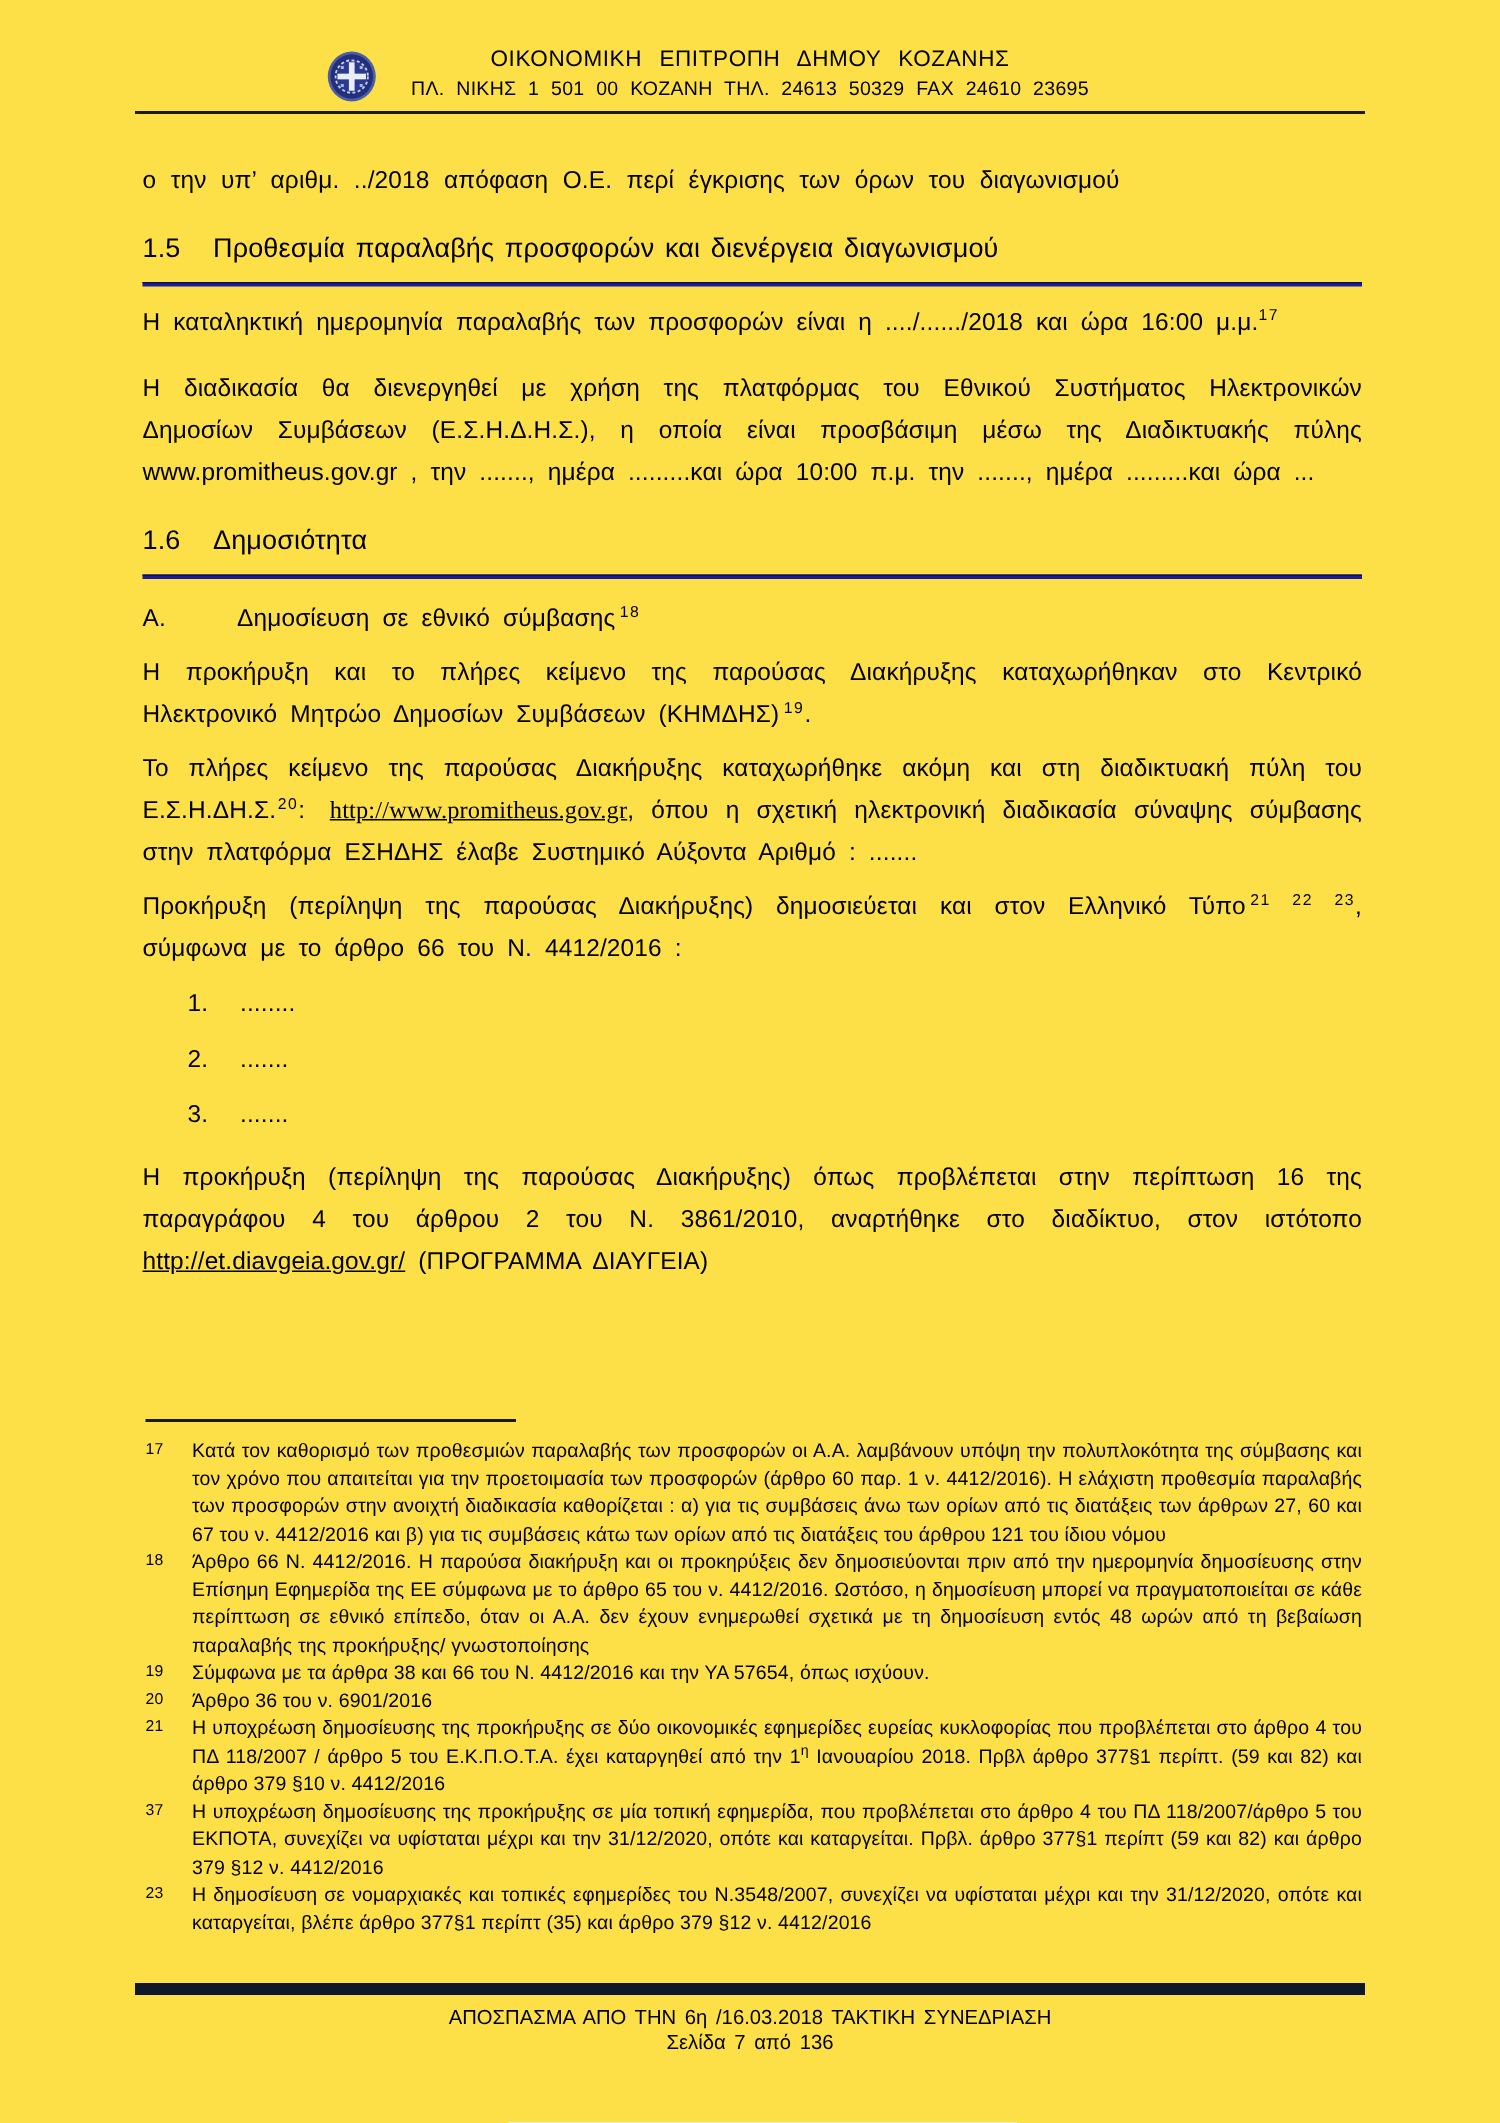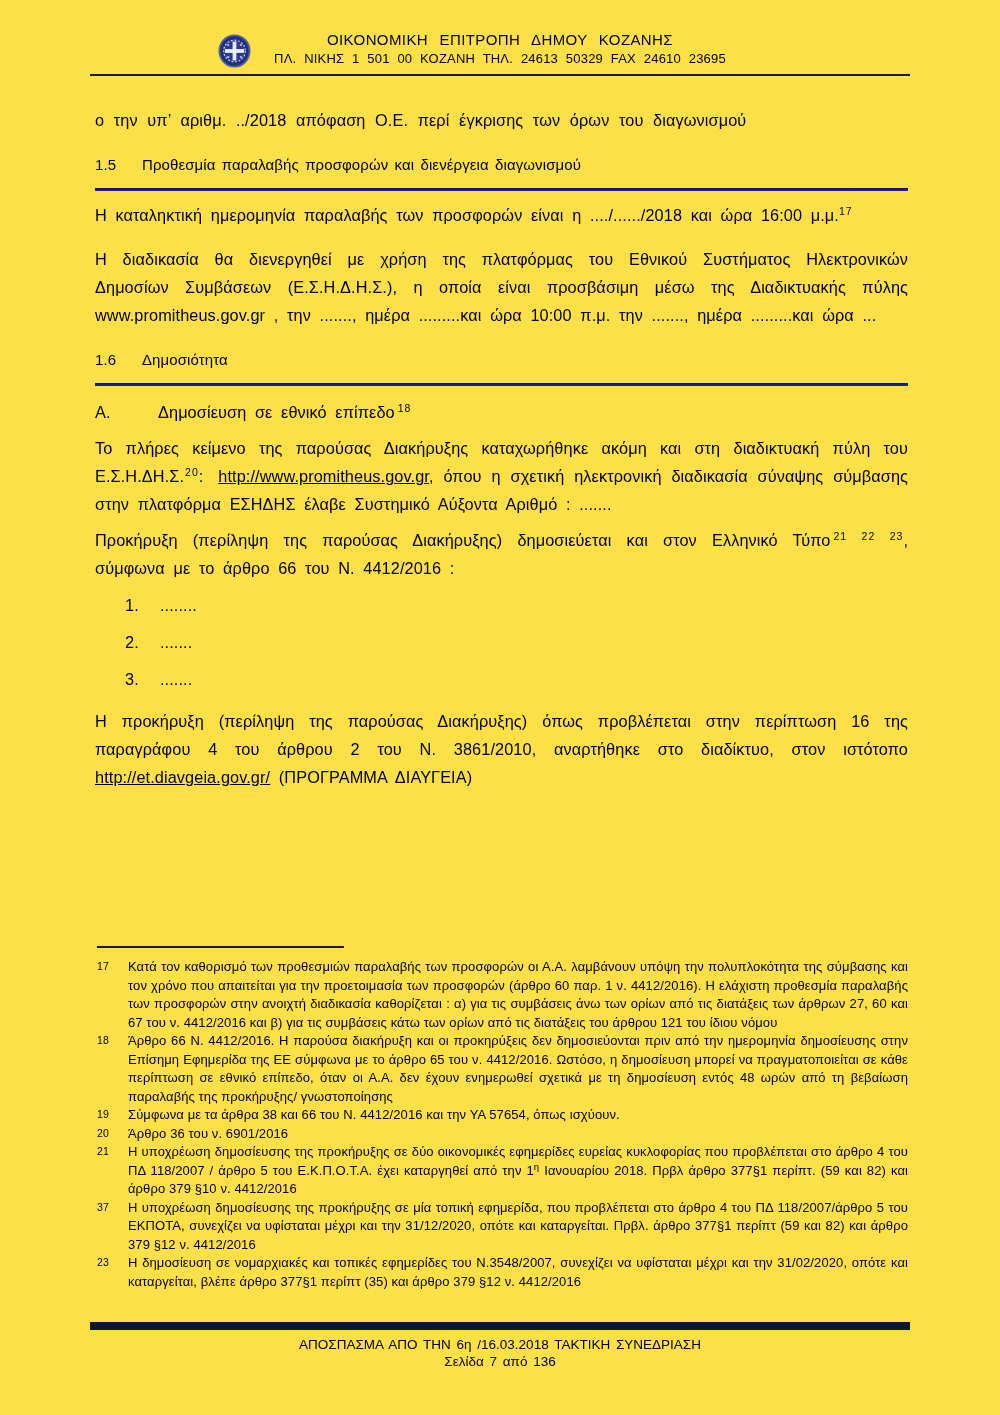"1.5 Προθεσμία παραλαβής προσφορών και" .section-heading { font-size: 15px -> 18px }
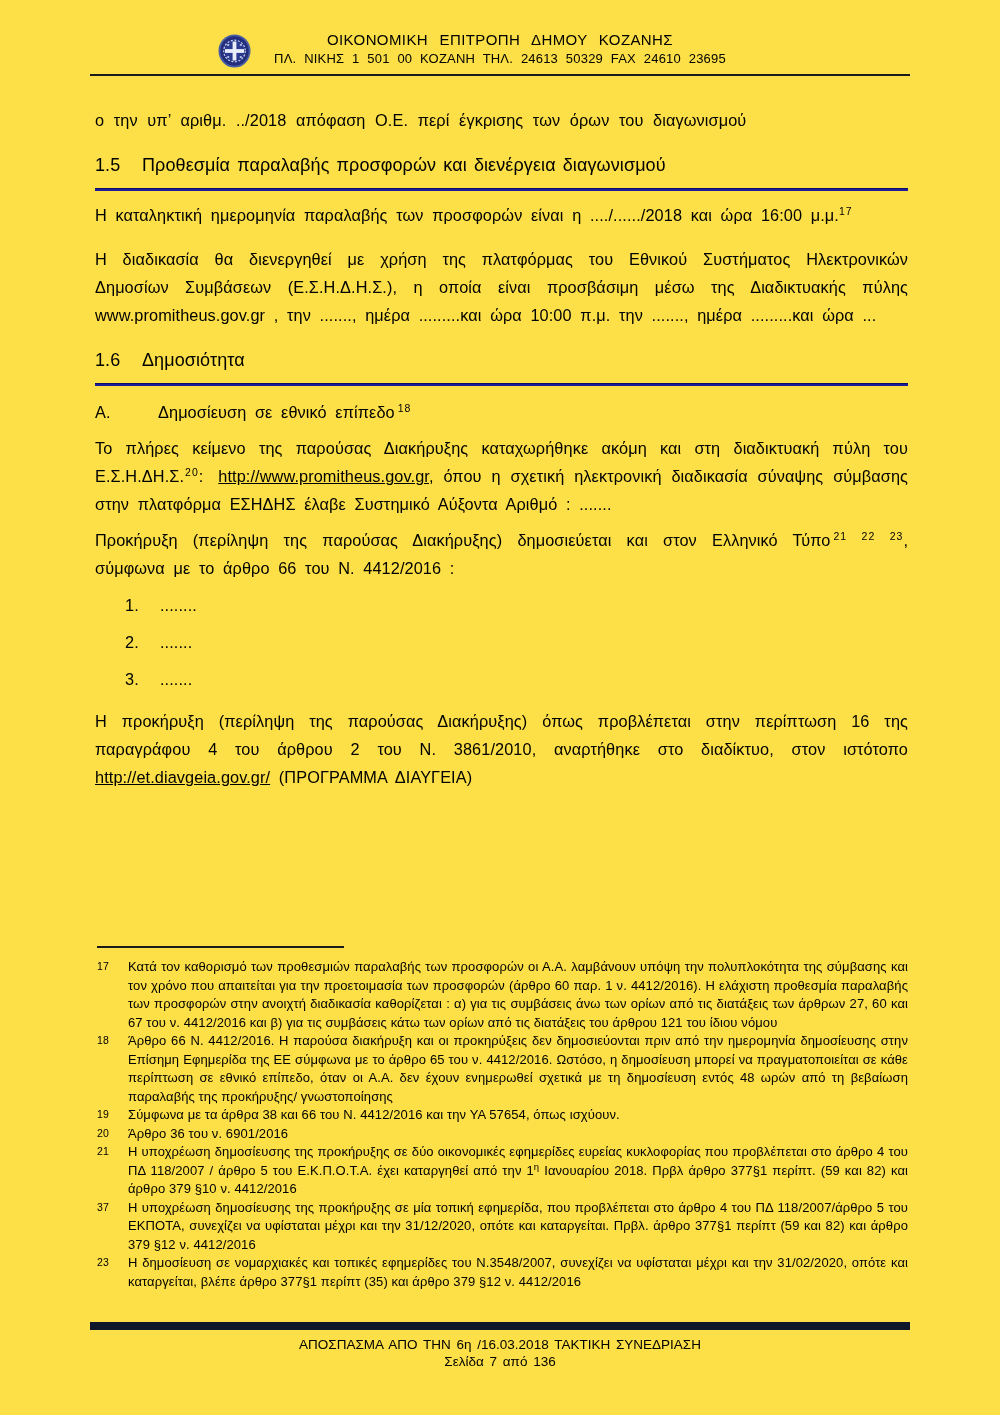"Δημοσίευση σε εθνικό επίπεδο" span { text: επίπεδο -> σύμβασης }
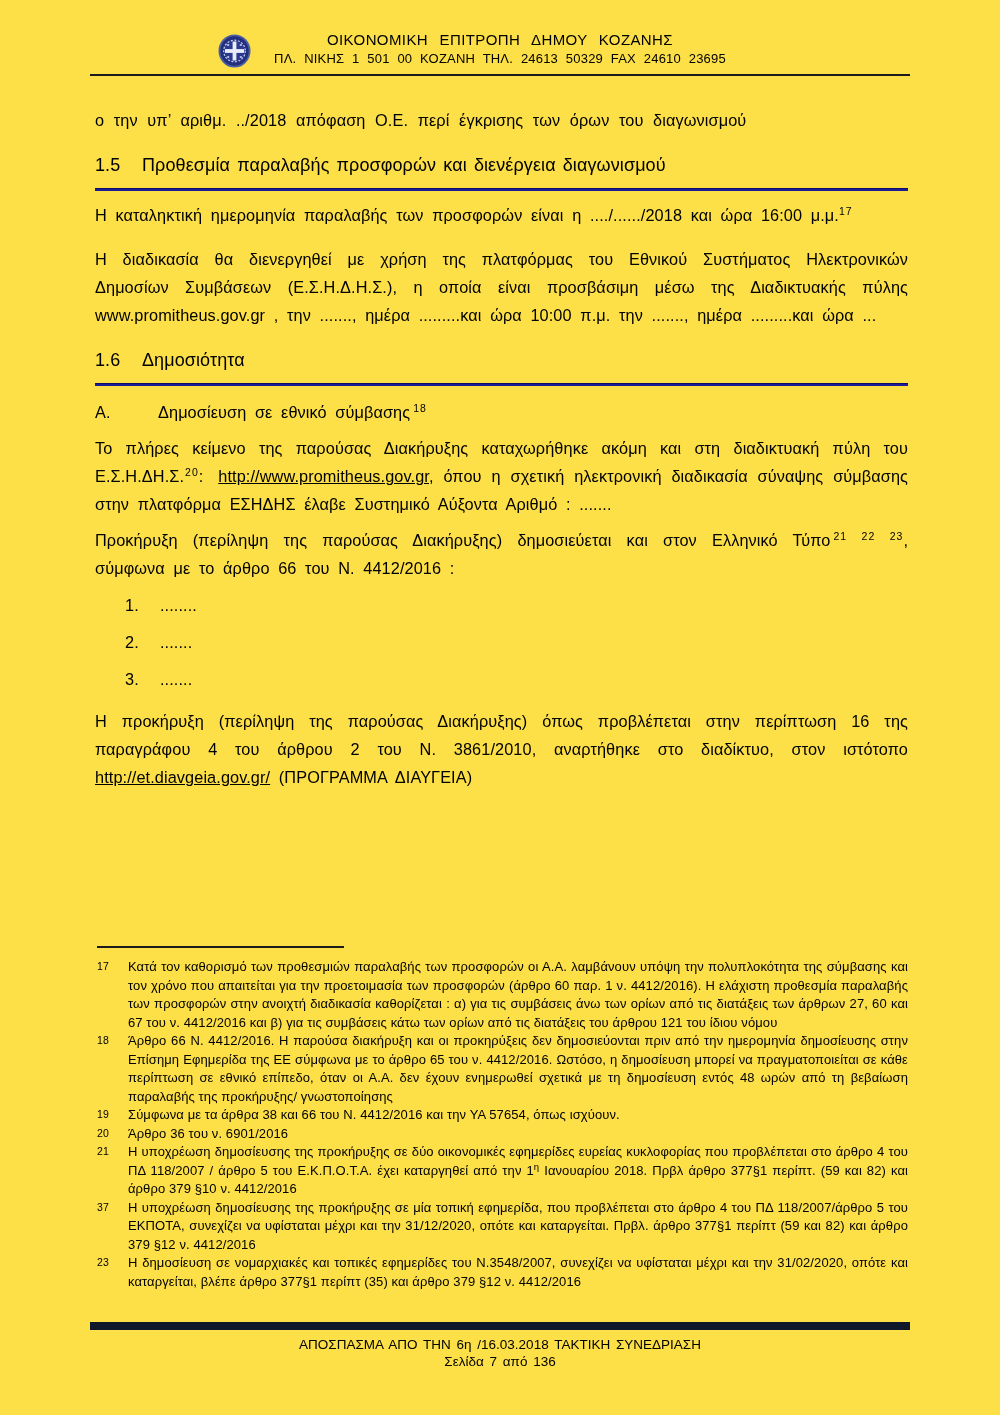"Η προκήρυξη και το πλήρες" p.para { html: none -> <p> <span>Η προκήρυξη και το πλήρες κείμενο της παρούσας Διακήρυξης καταχωρήθηκαν στο Κεντρικό Ηλεκτρονικό Μητρώο Δημοσίων Συμβάσεων (ΚΗΜΔΗΣ)</span><sup>19</sup><span>.</span> </p> }
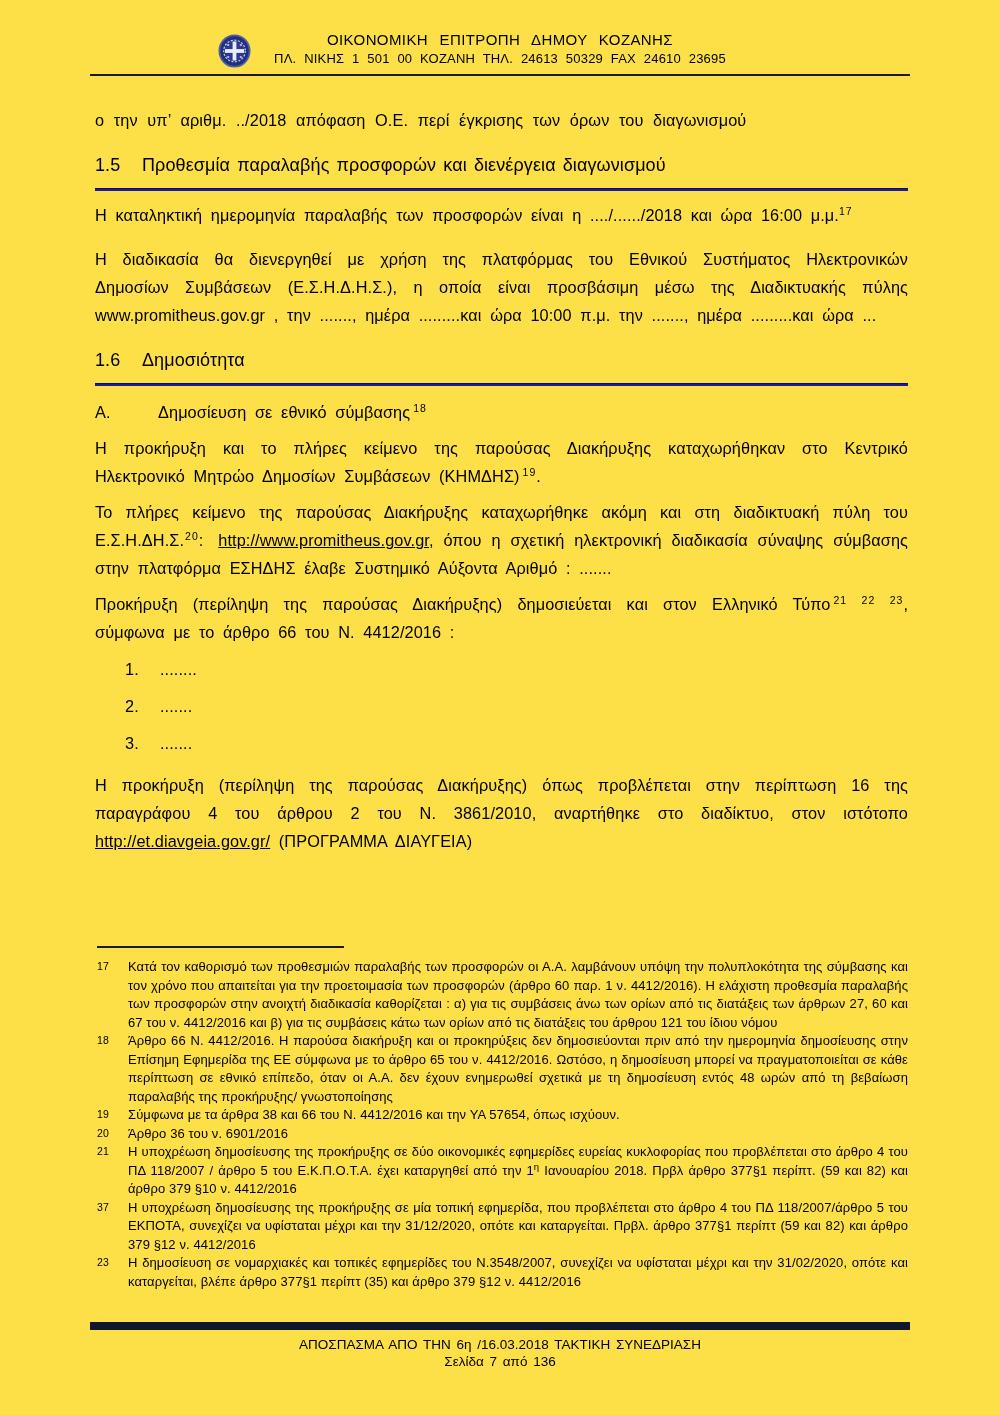"http://www.promitheus.gov.gr" .doc-link.spaced { font-family: none -> Liberation Serif, serif }
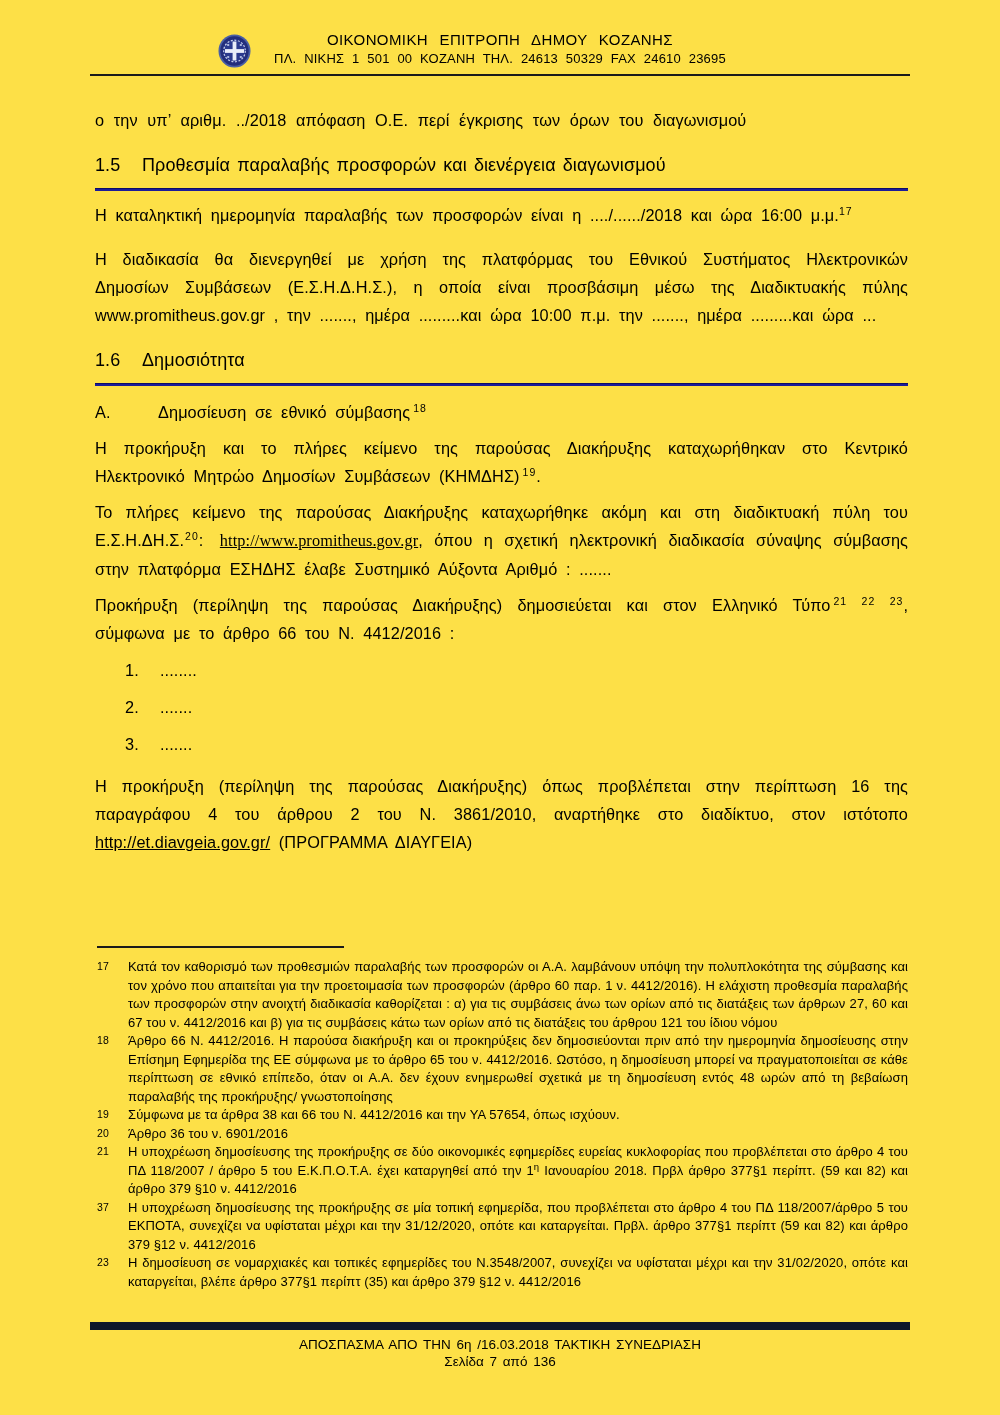"Η δημοσίευση σε νομαρχιακές και" div.fn-text { text: 31/02/2020 -> 31/12/2020 }
